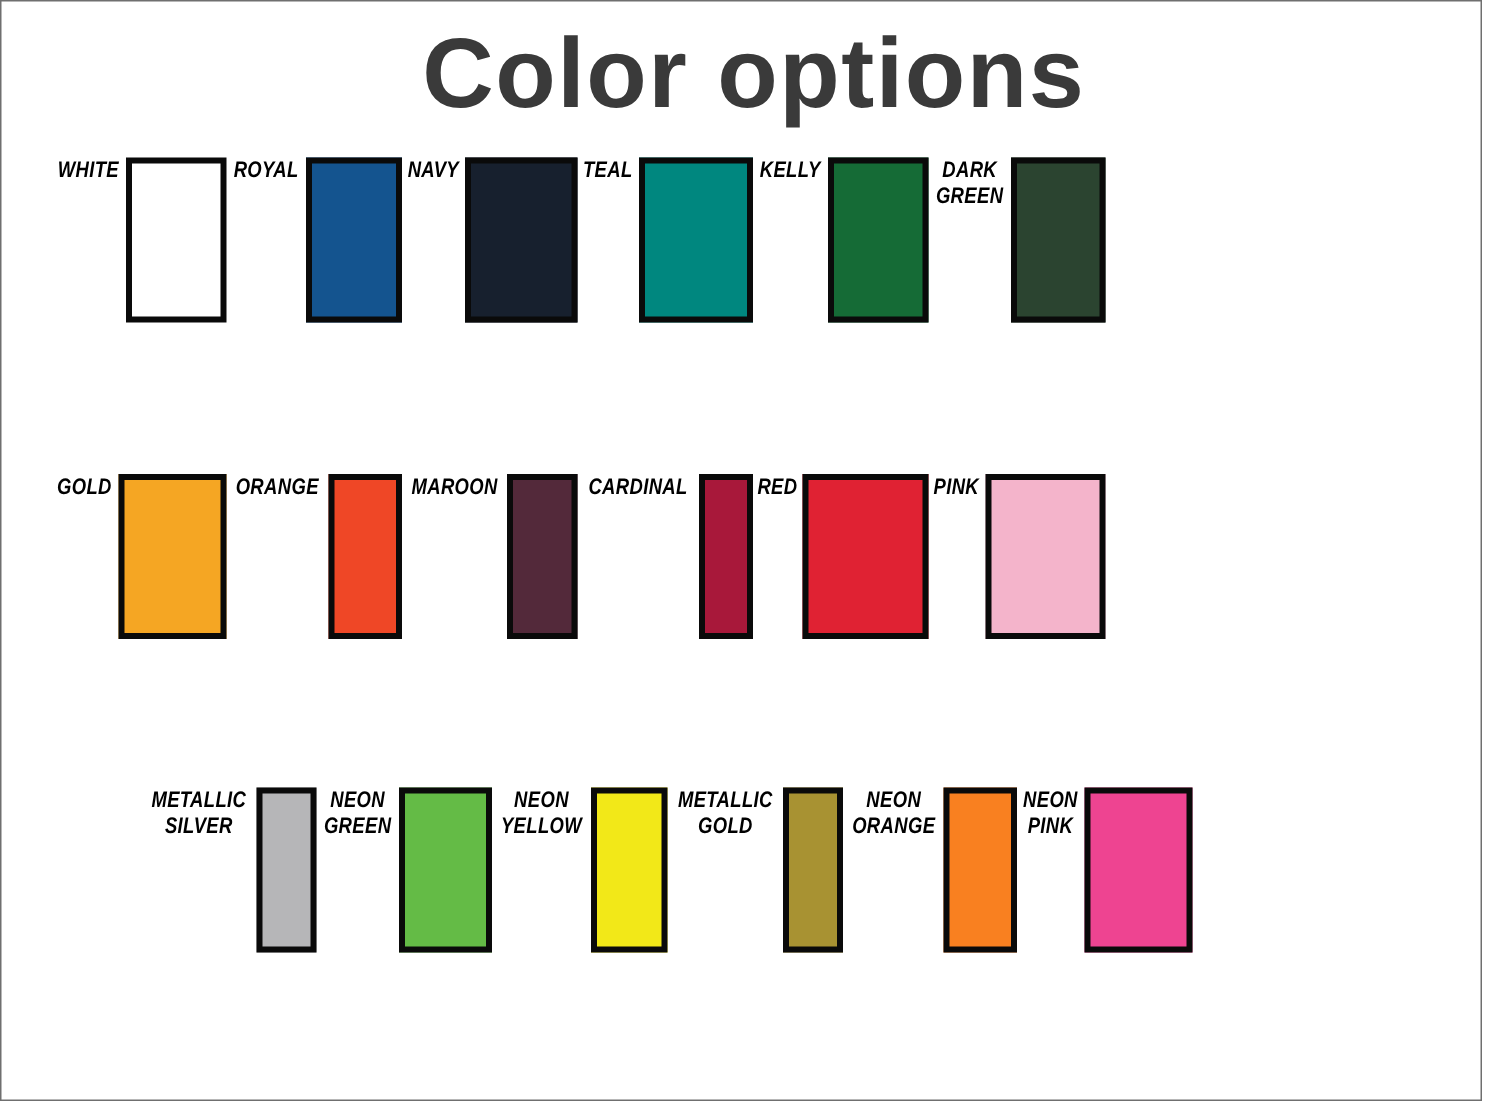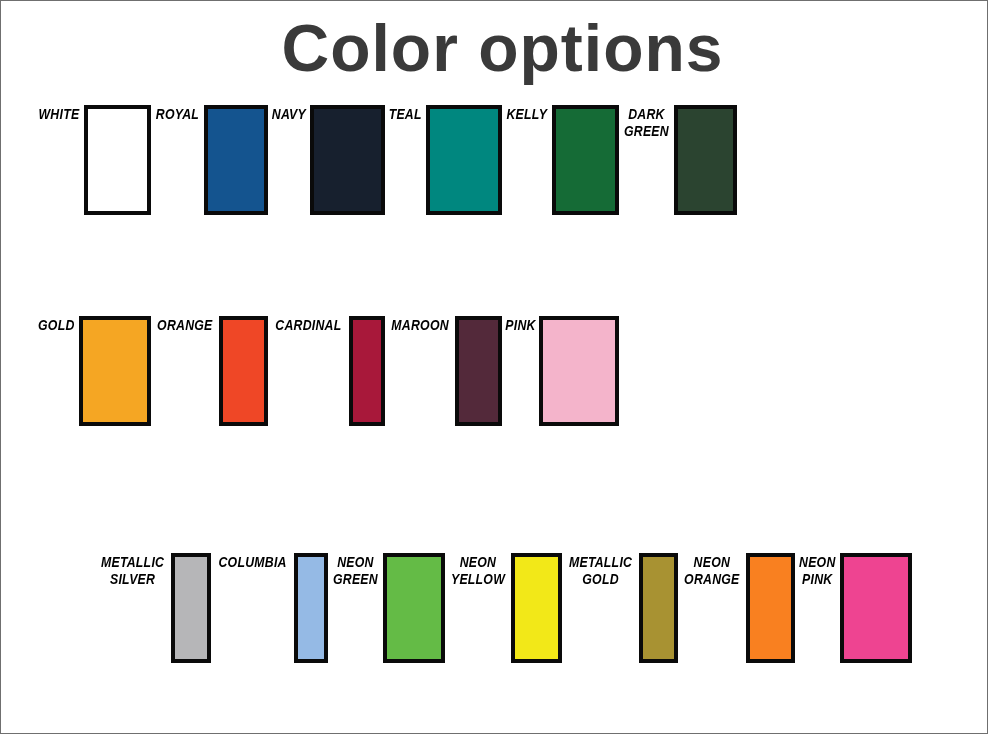"CARDINAL" div.swatch-cell { order: before "MAROON" -> after "MAROON" }
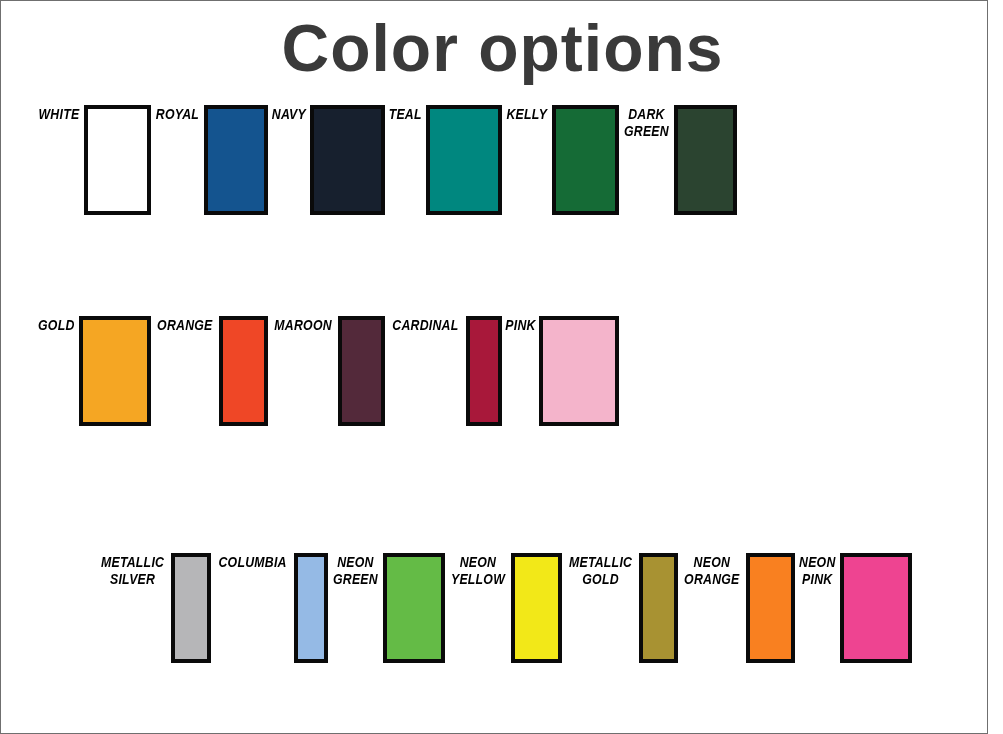"RED" div.swatch-cell { html: none -> <div> <div>RED</div> <div></div> </div> }
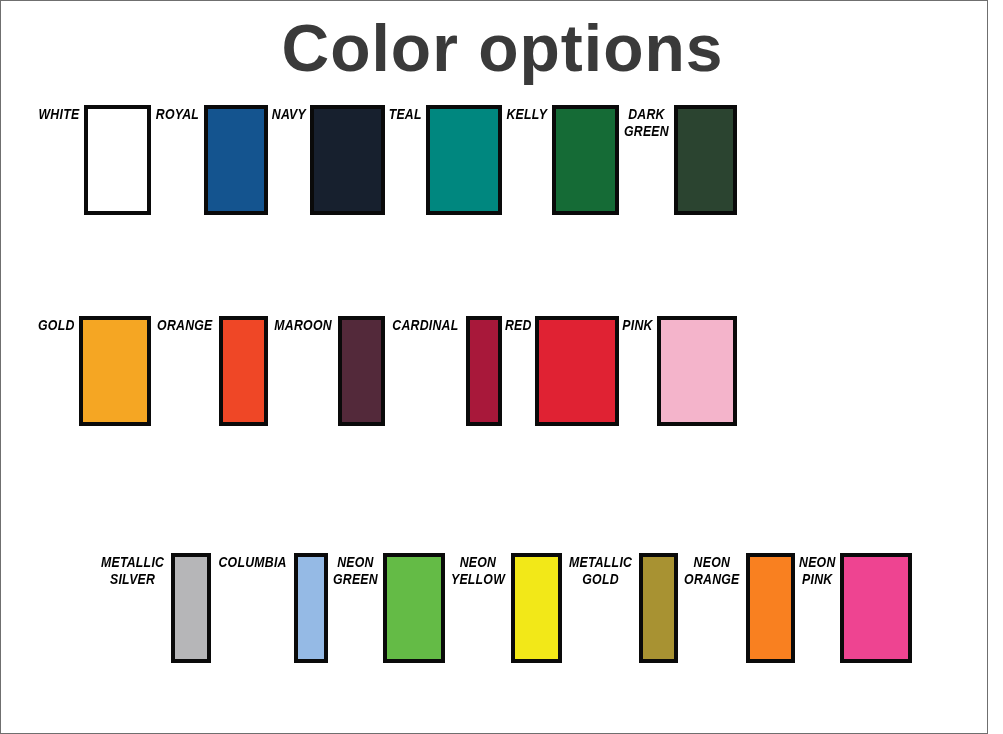"METALLIC" #row-3 { top: 552px -> 524px }
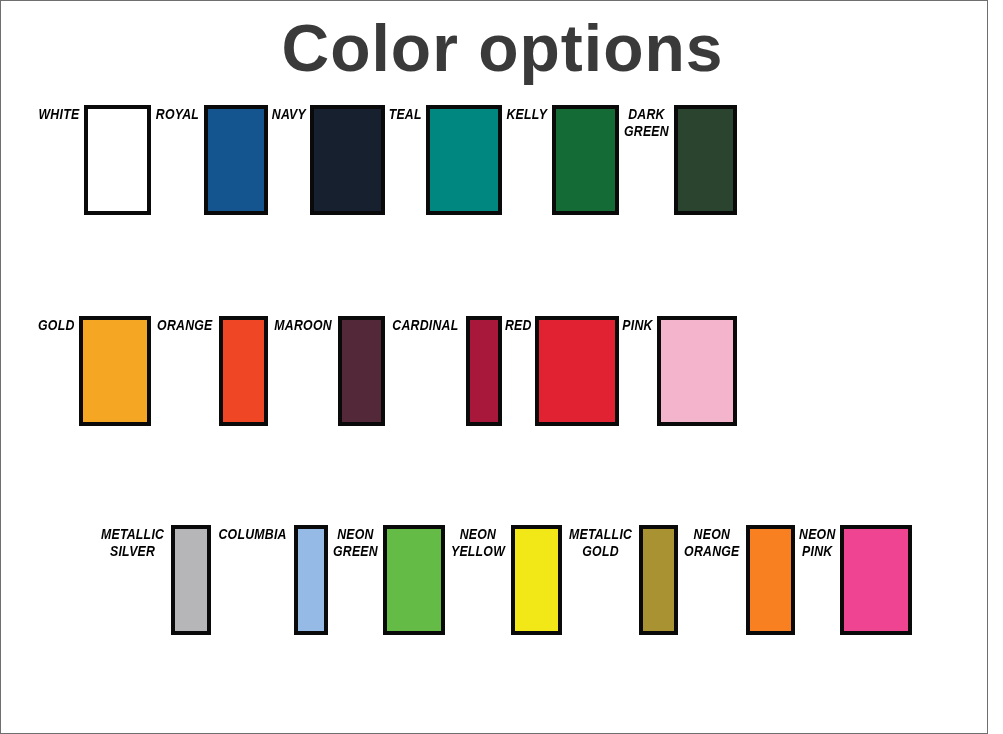"COLUMBIA" div.swatch-cell { html: <div> <div>COLUMBIA</div> <div></div> </div> -> none }
